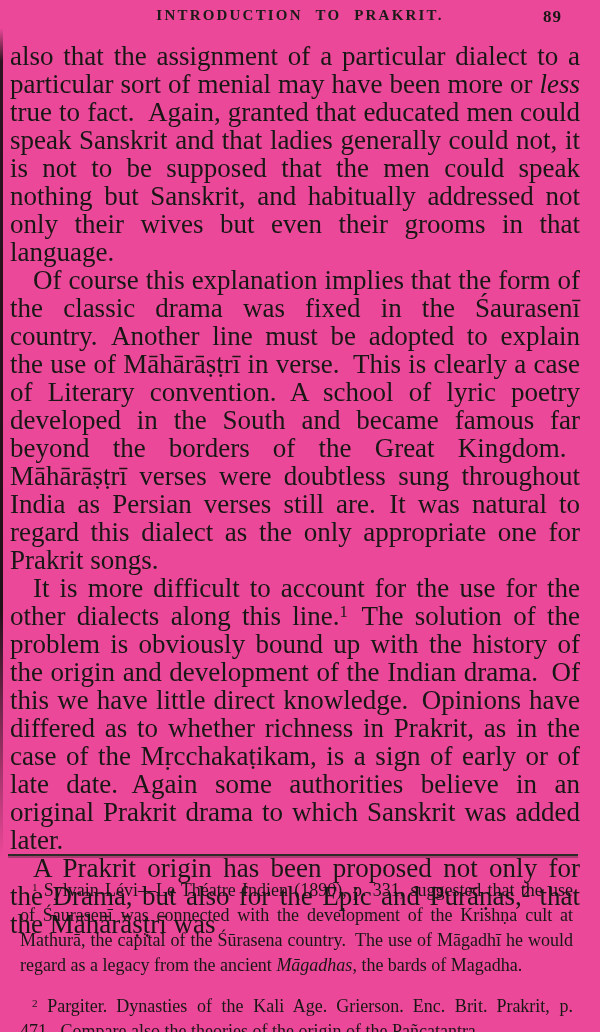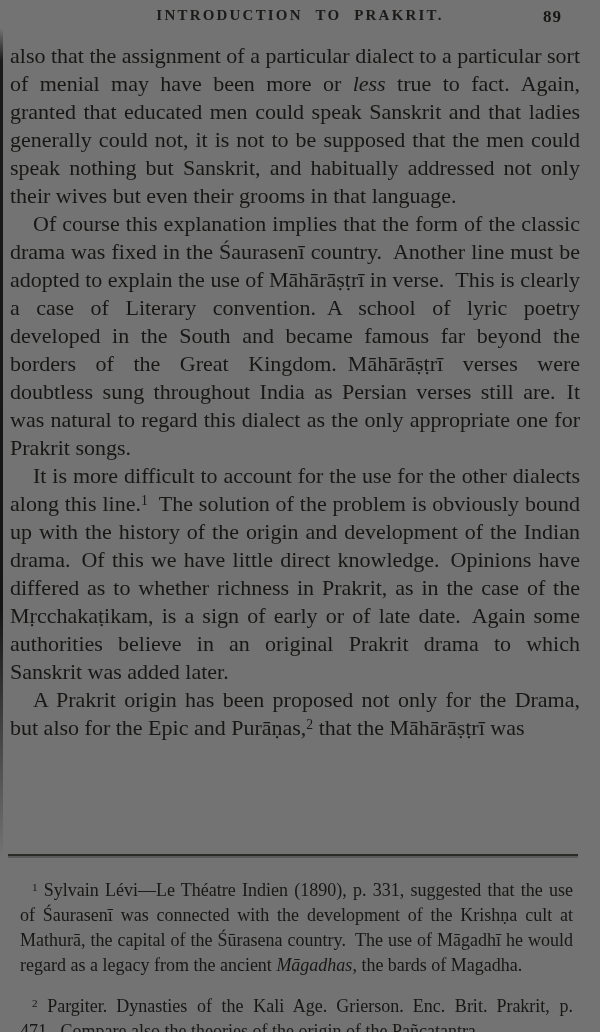"INTRODUCTION TO PRAKRIT." .page { background: #737373 -> #ec4899 }
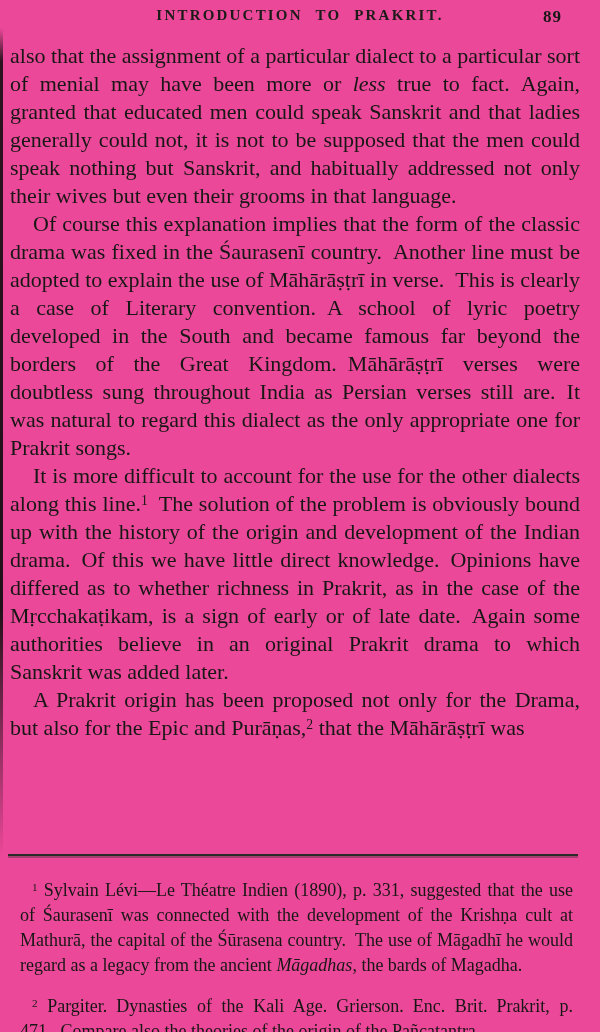"also that the assignment of" .body-text { font-size: 22px -> 27px }
